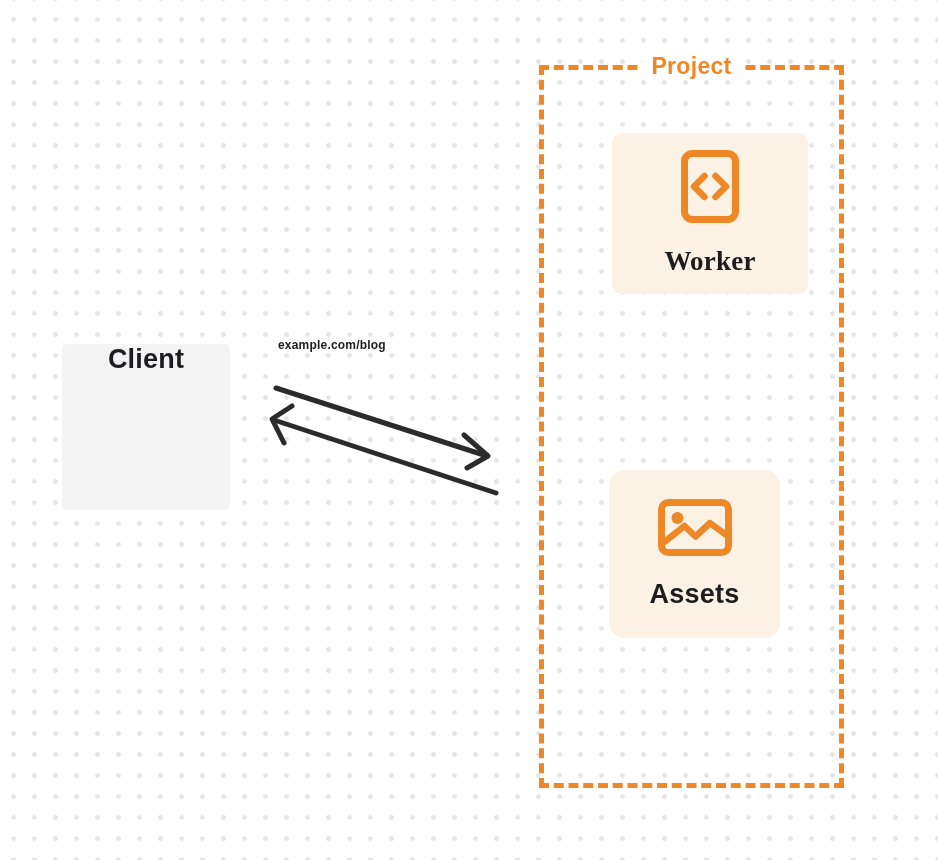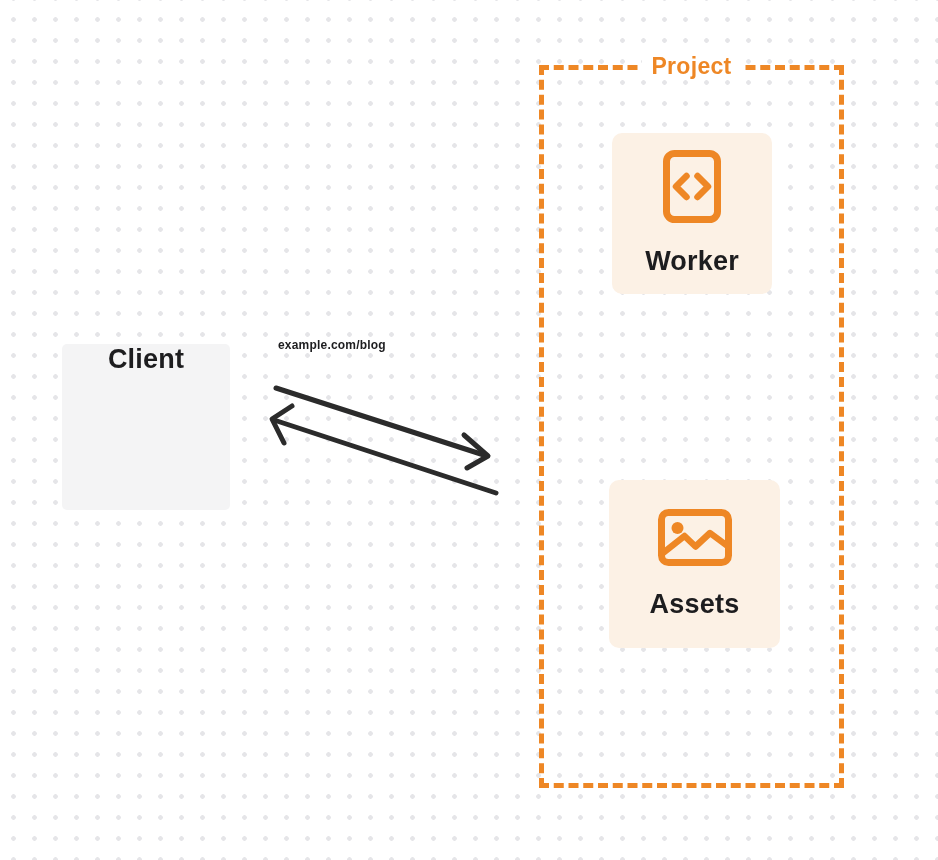"Worker" .card.worker { font-family: none -> Liberation Serif, serif; width: 160px -> 196px }
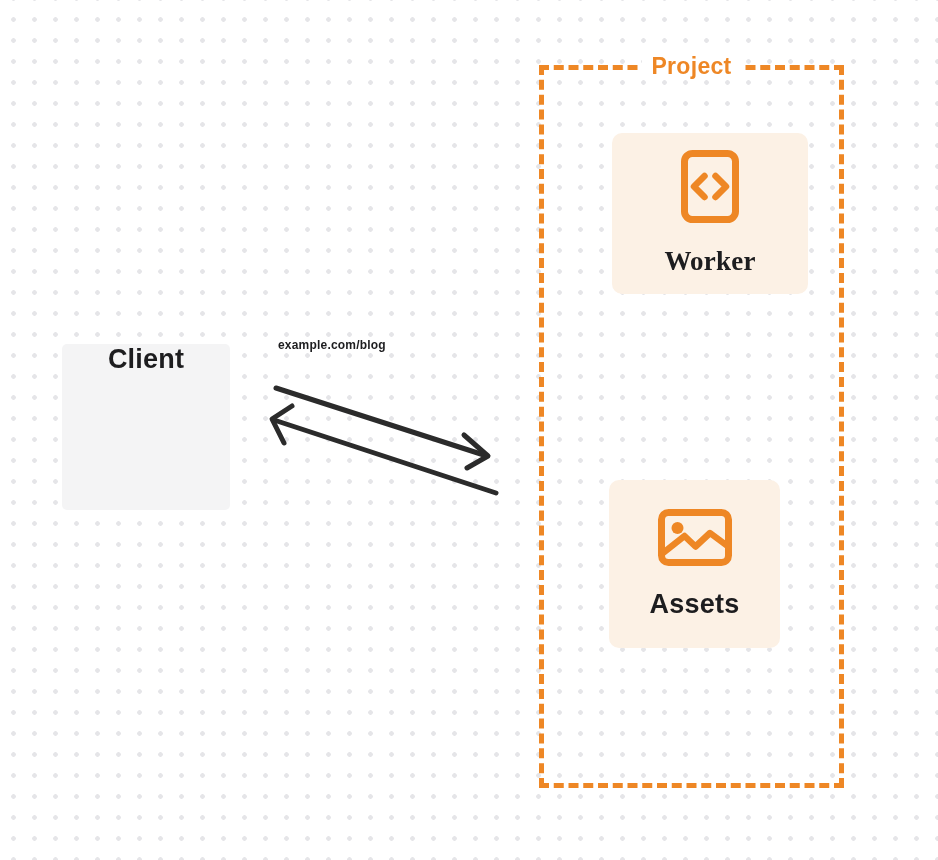"Assets" .card.assets { border-radius: none -> 15px; top: 410px -> 400px }
